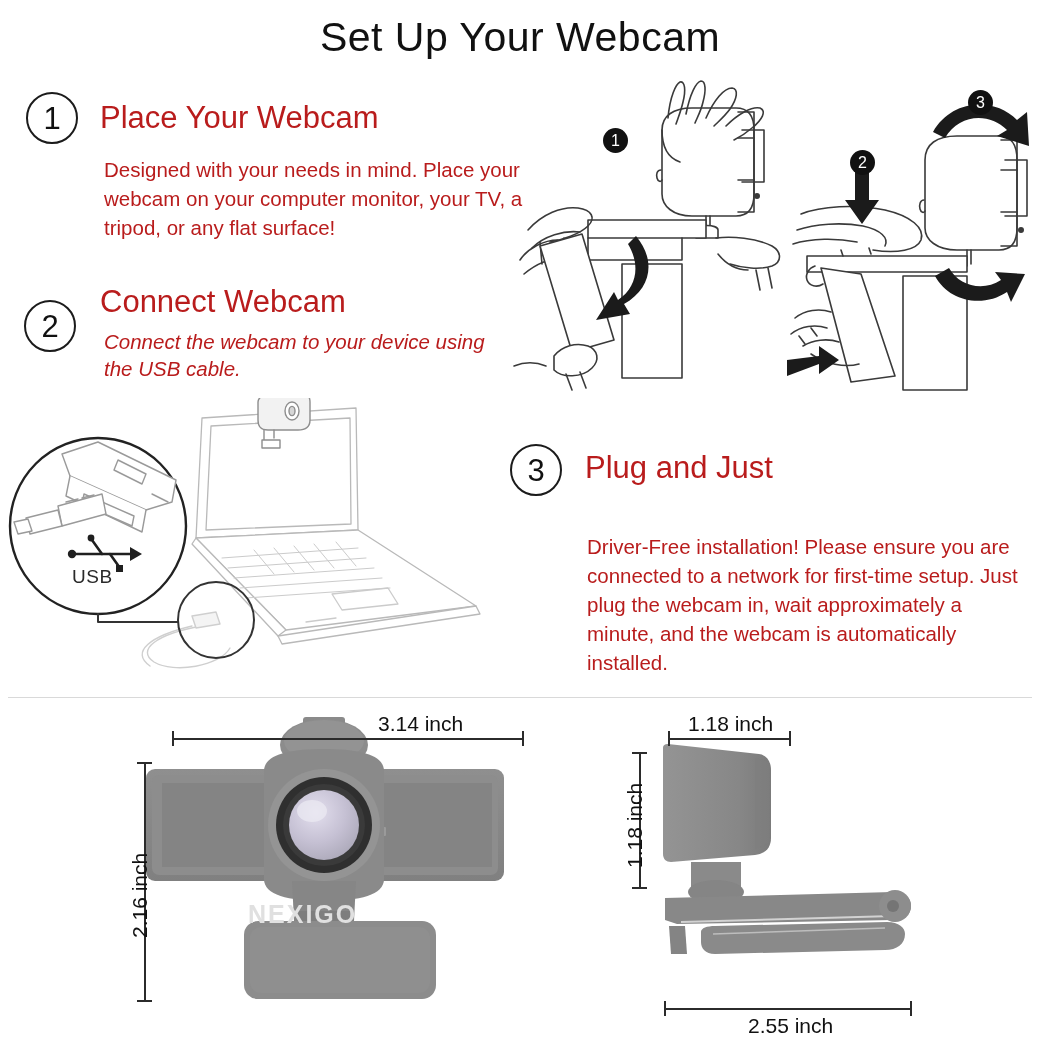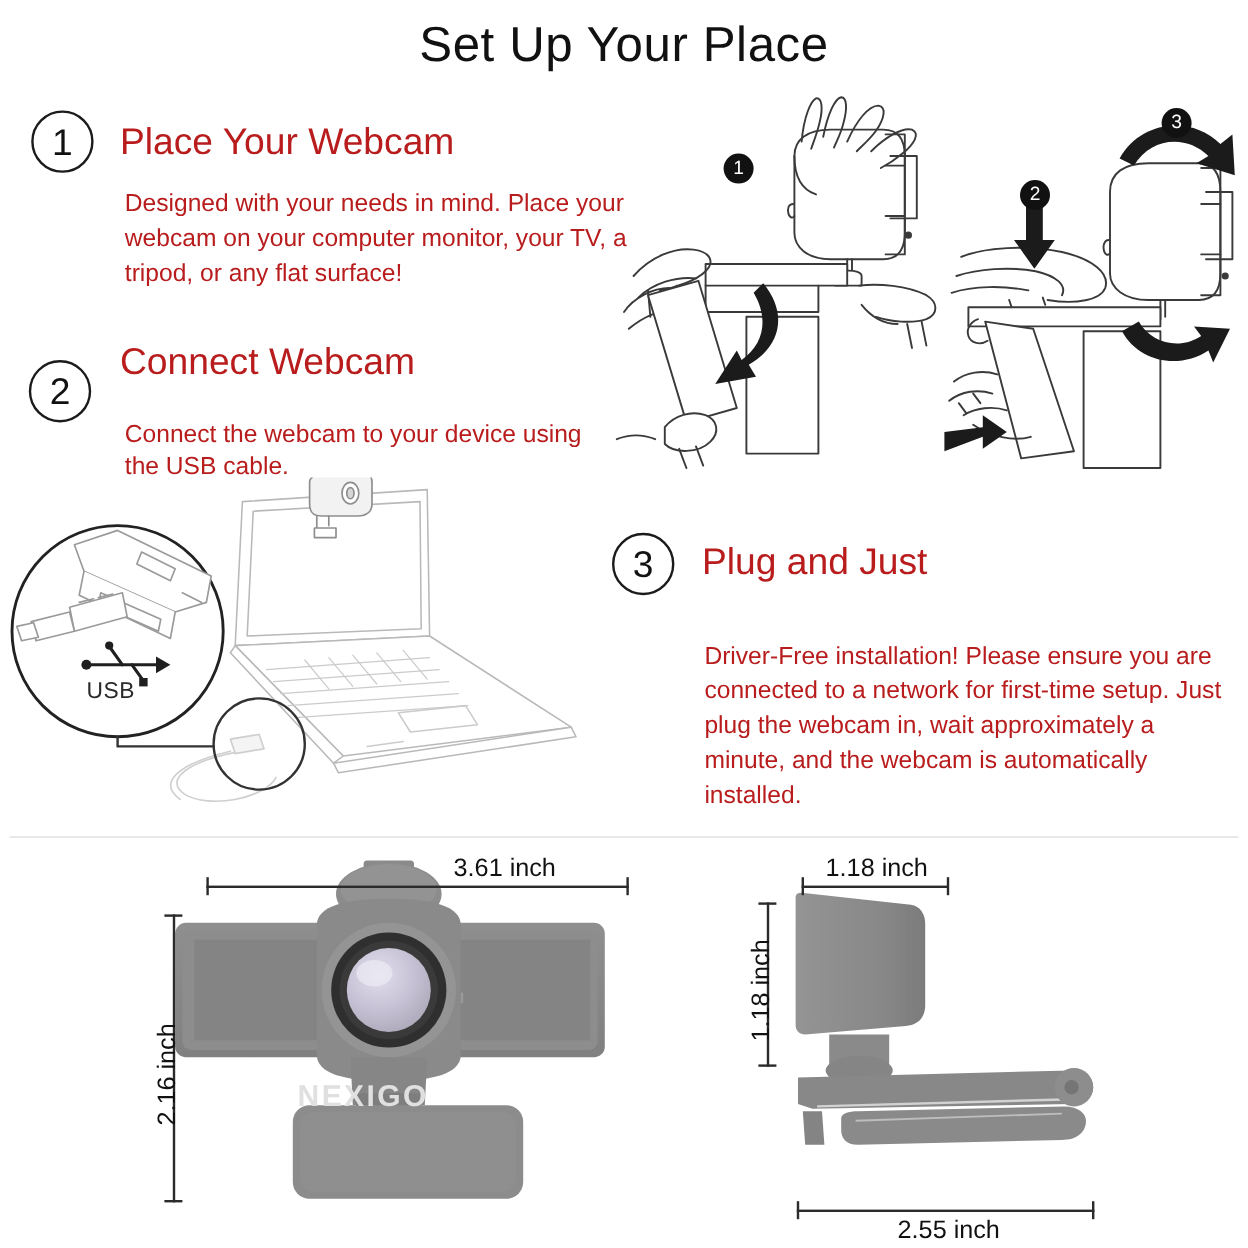"Set Up Your Place" div.title { text: Place -> Webcam }
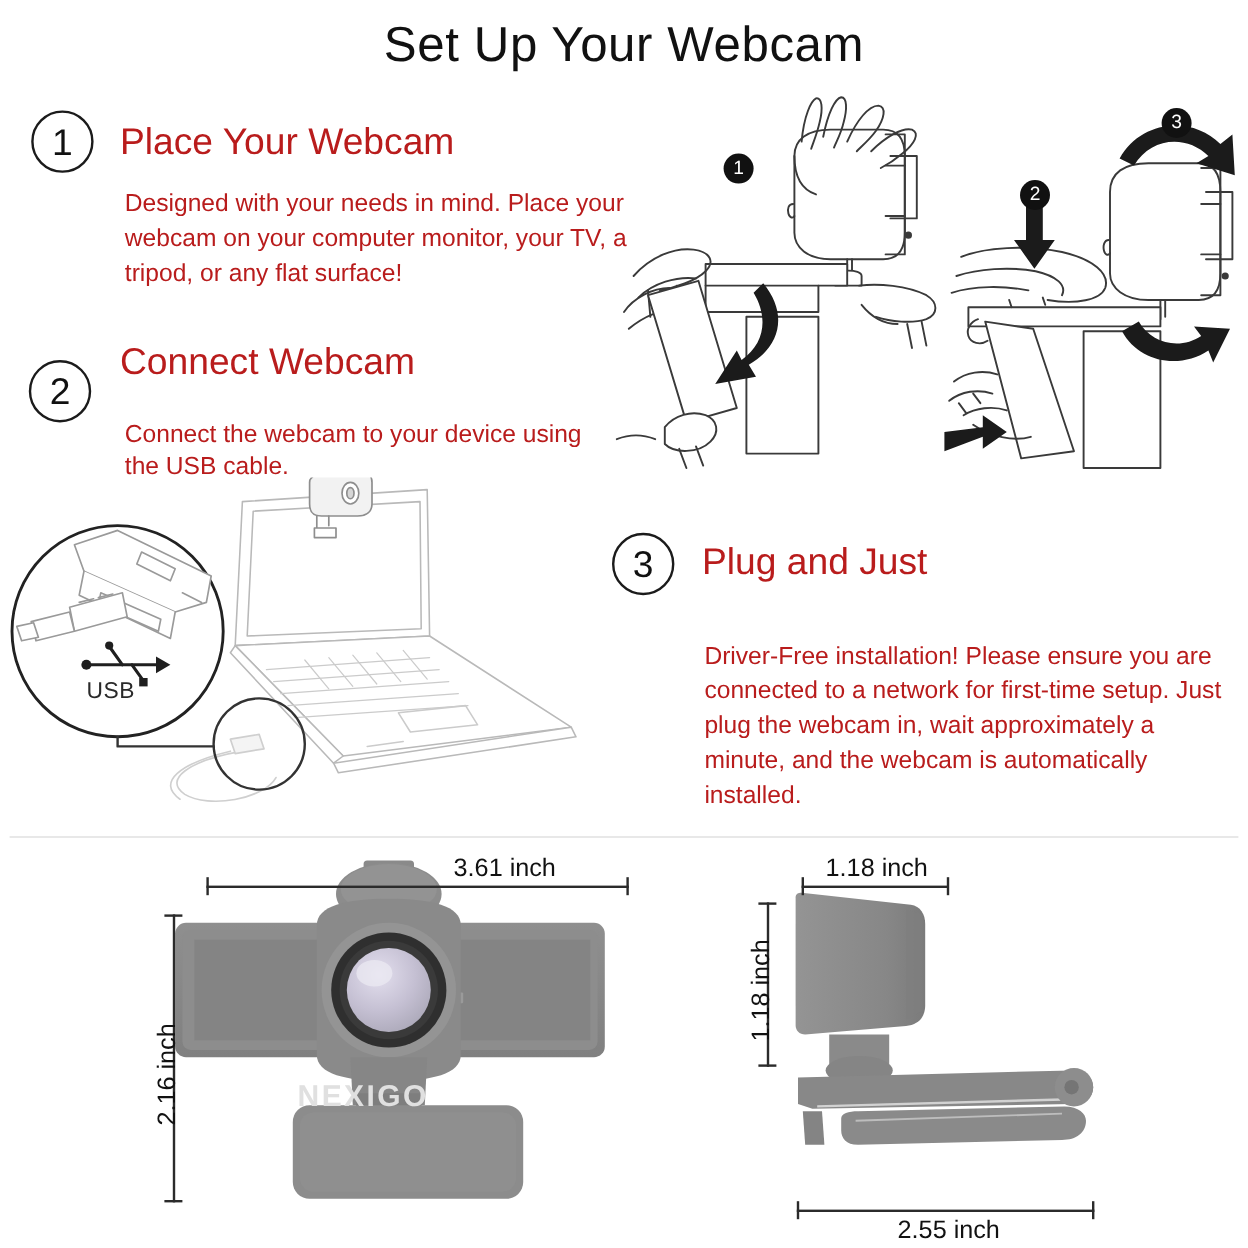"Connect the webcam to your" #s2-body { font-style: none -> italic; top: 348px -> 328px }
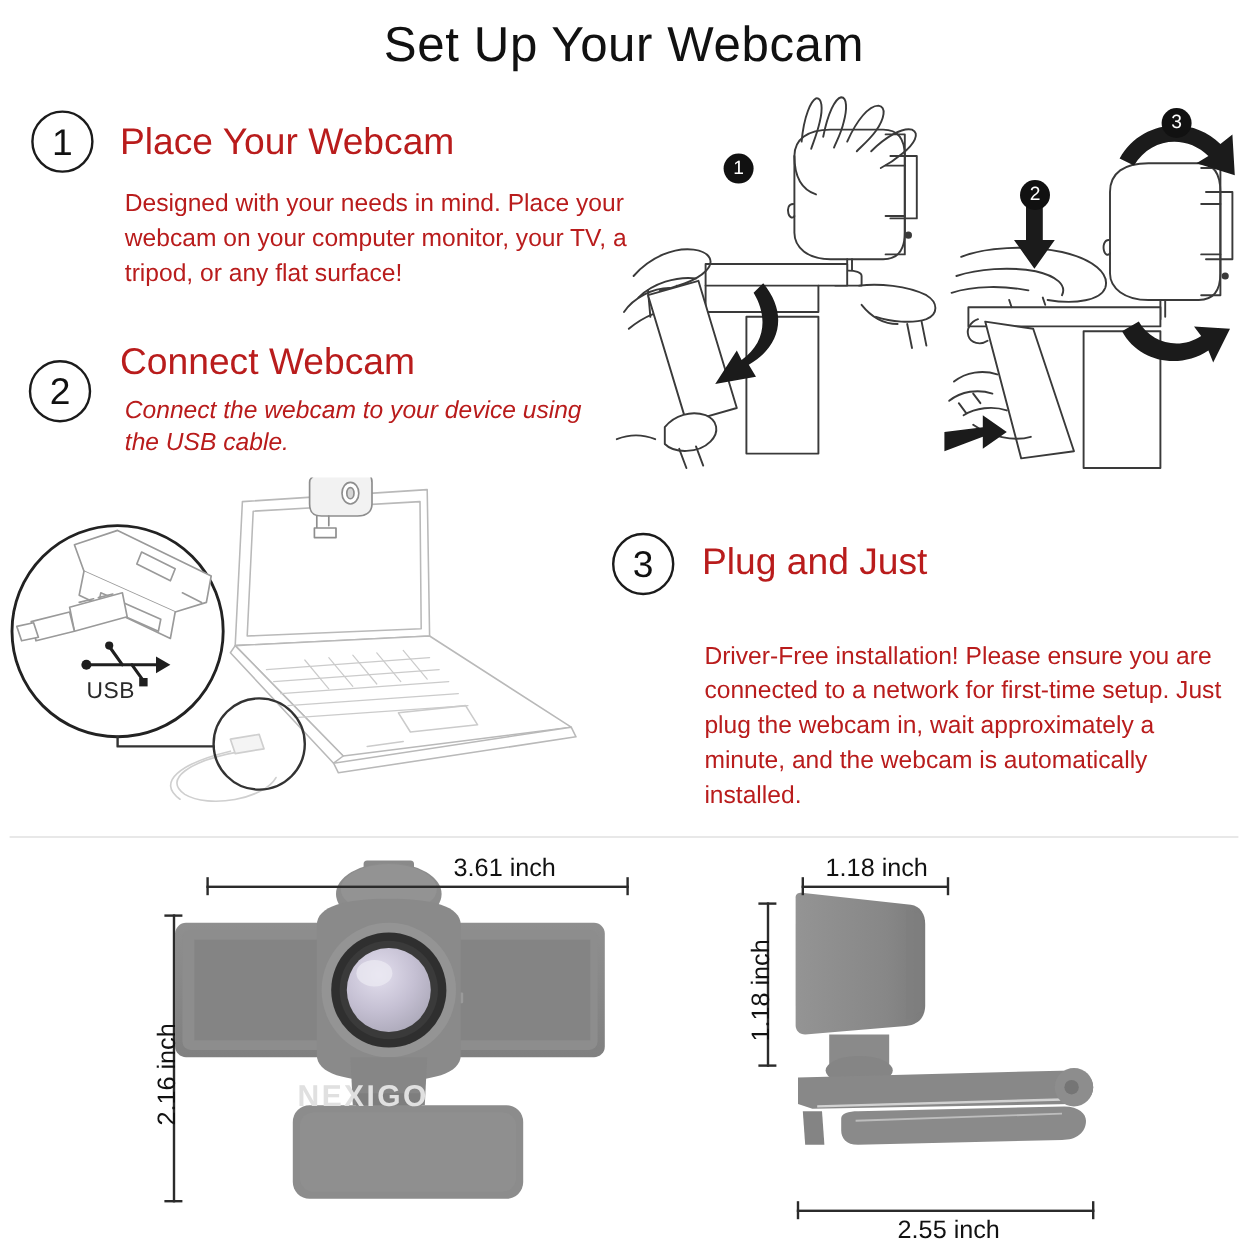"3.61 inch" div.dim-text { text: 3.61 -> 3.14 }
